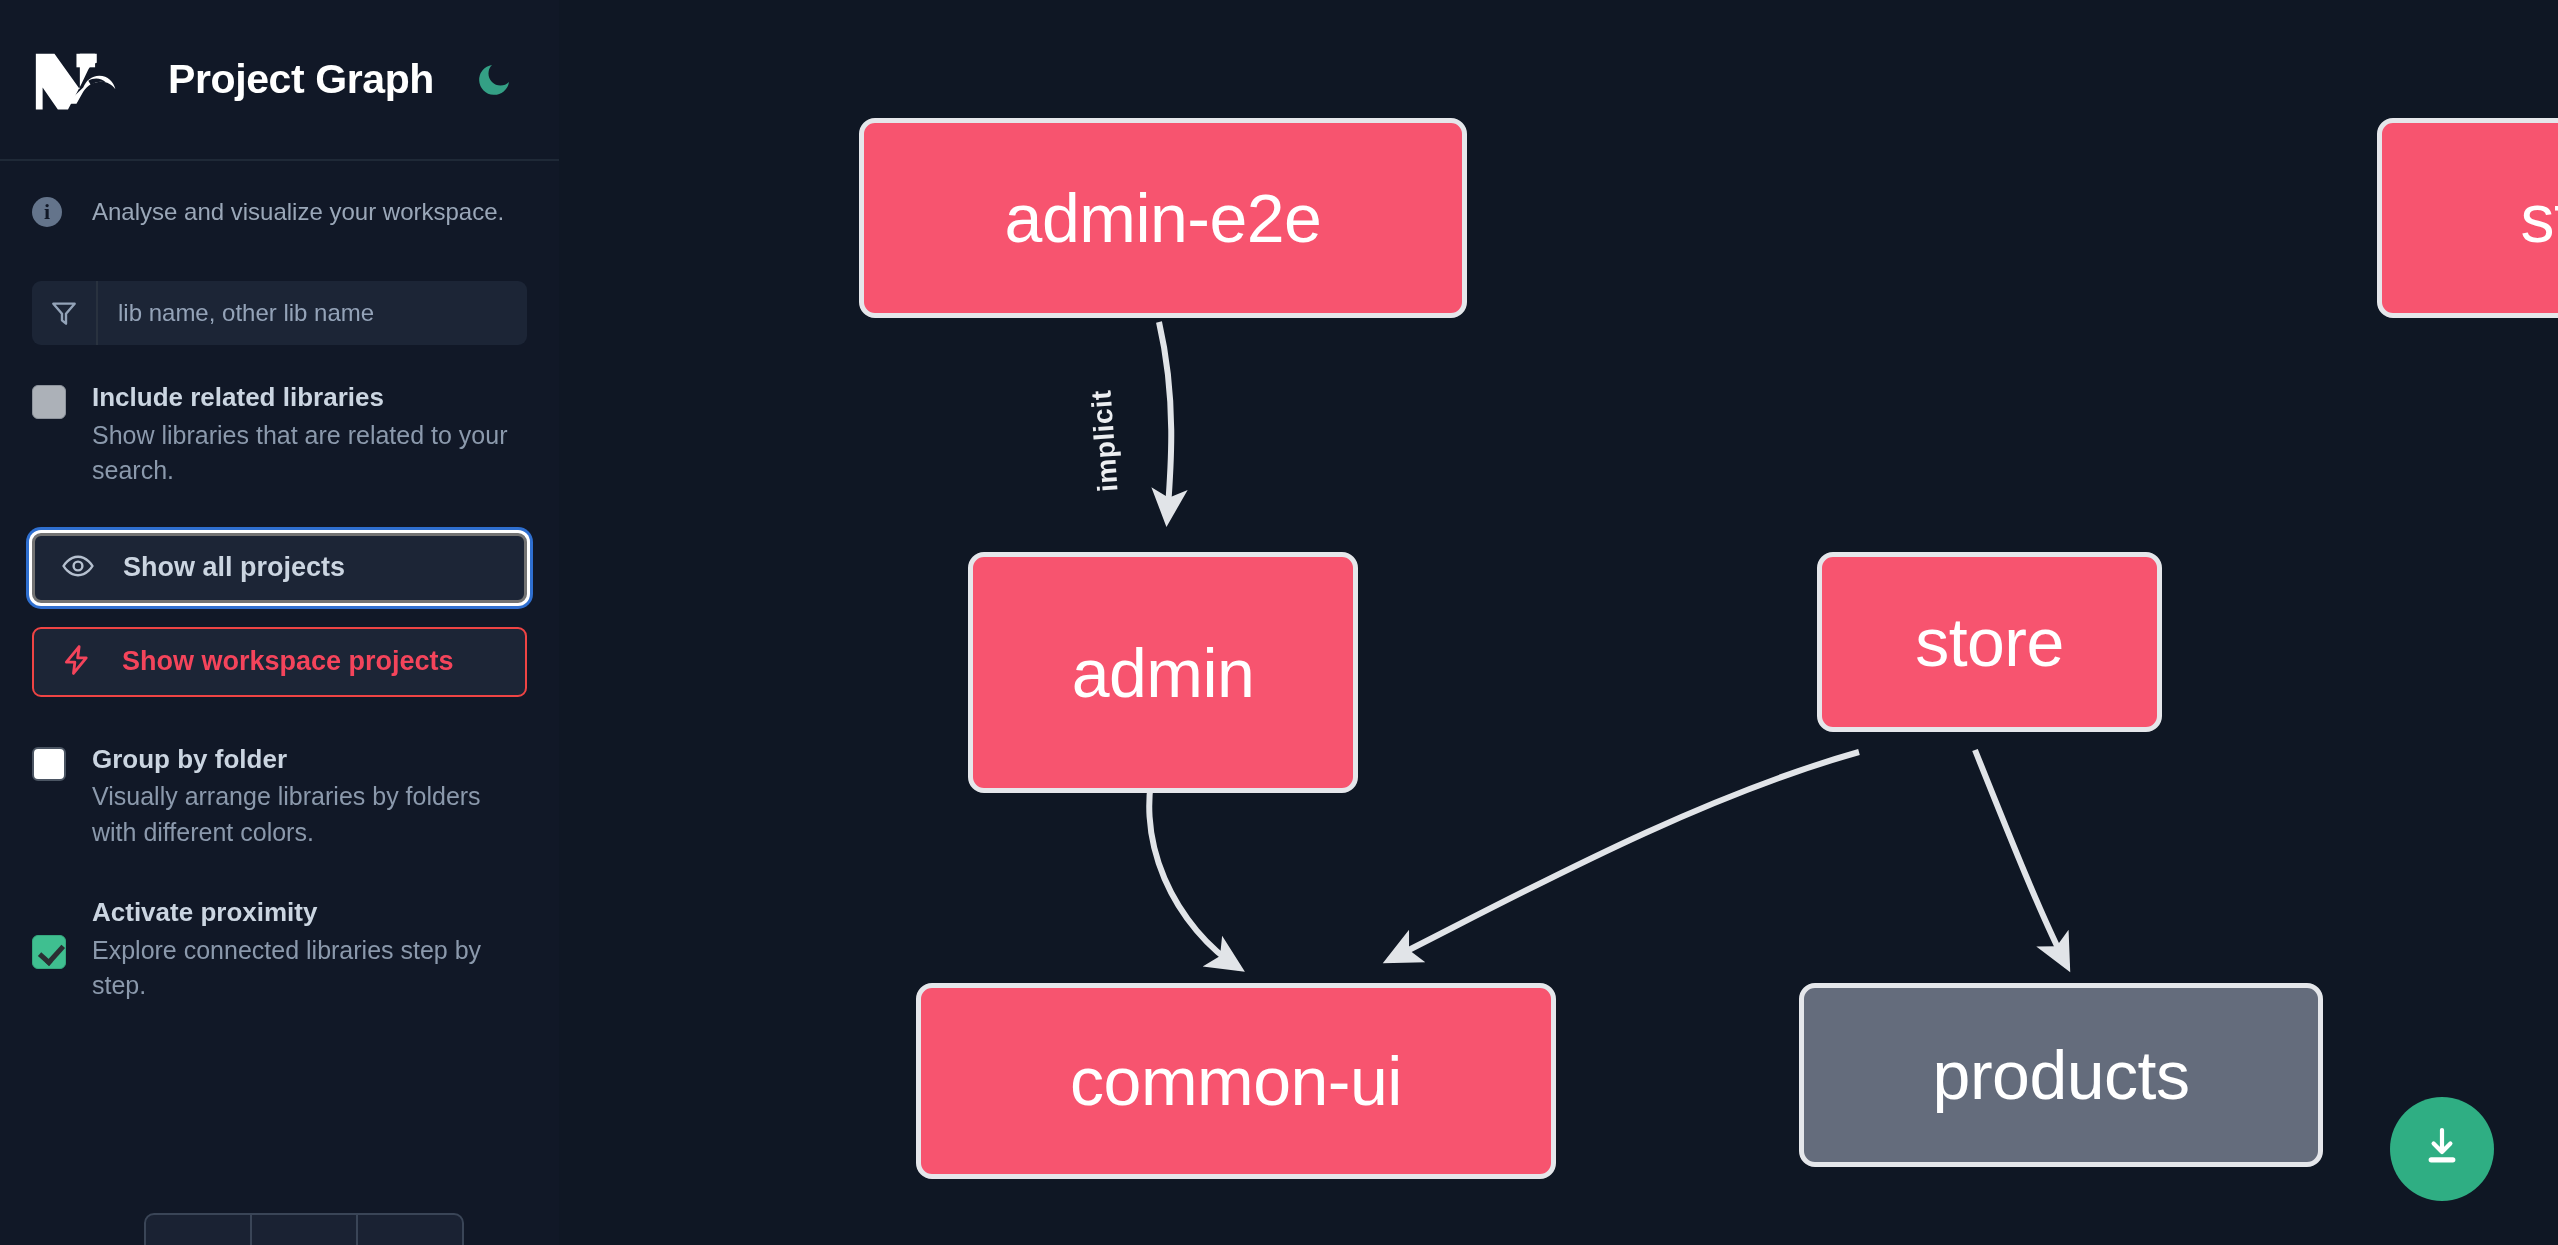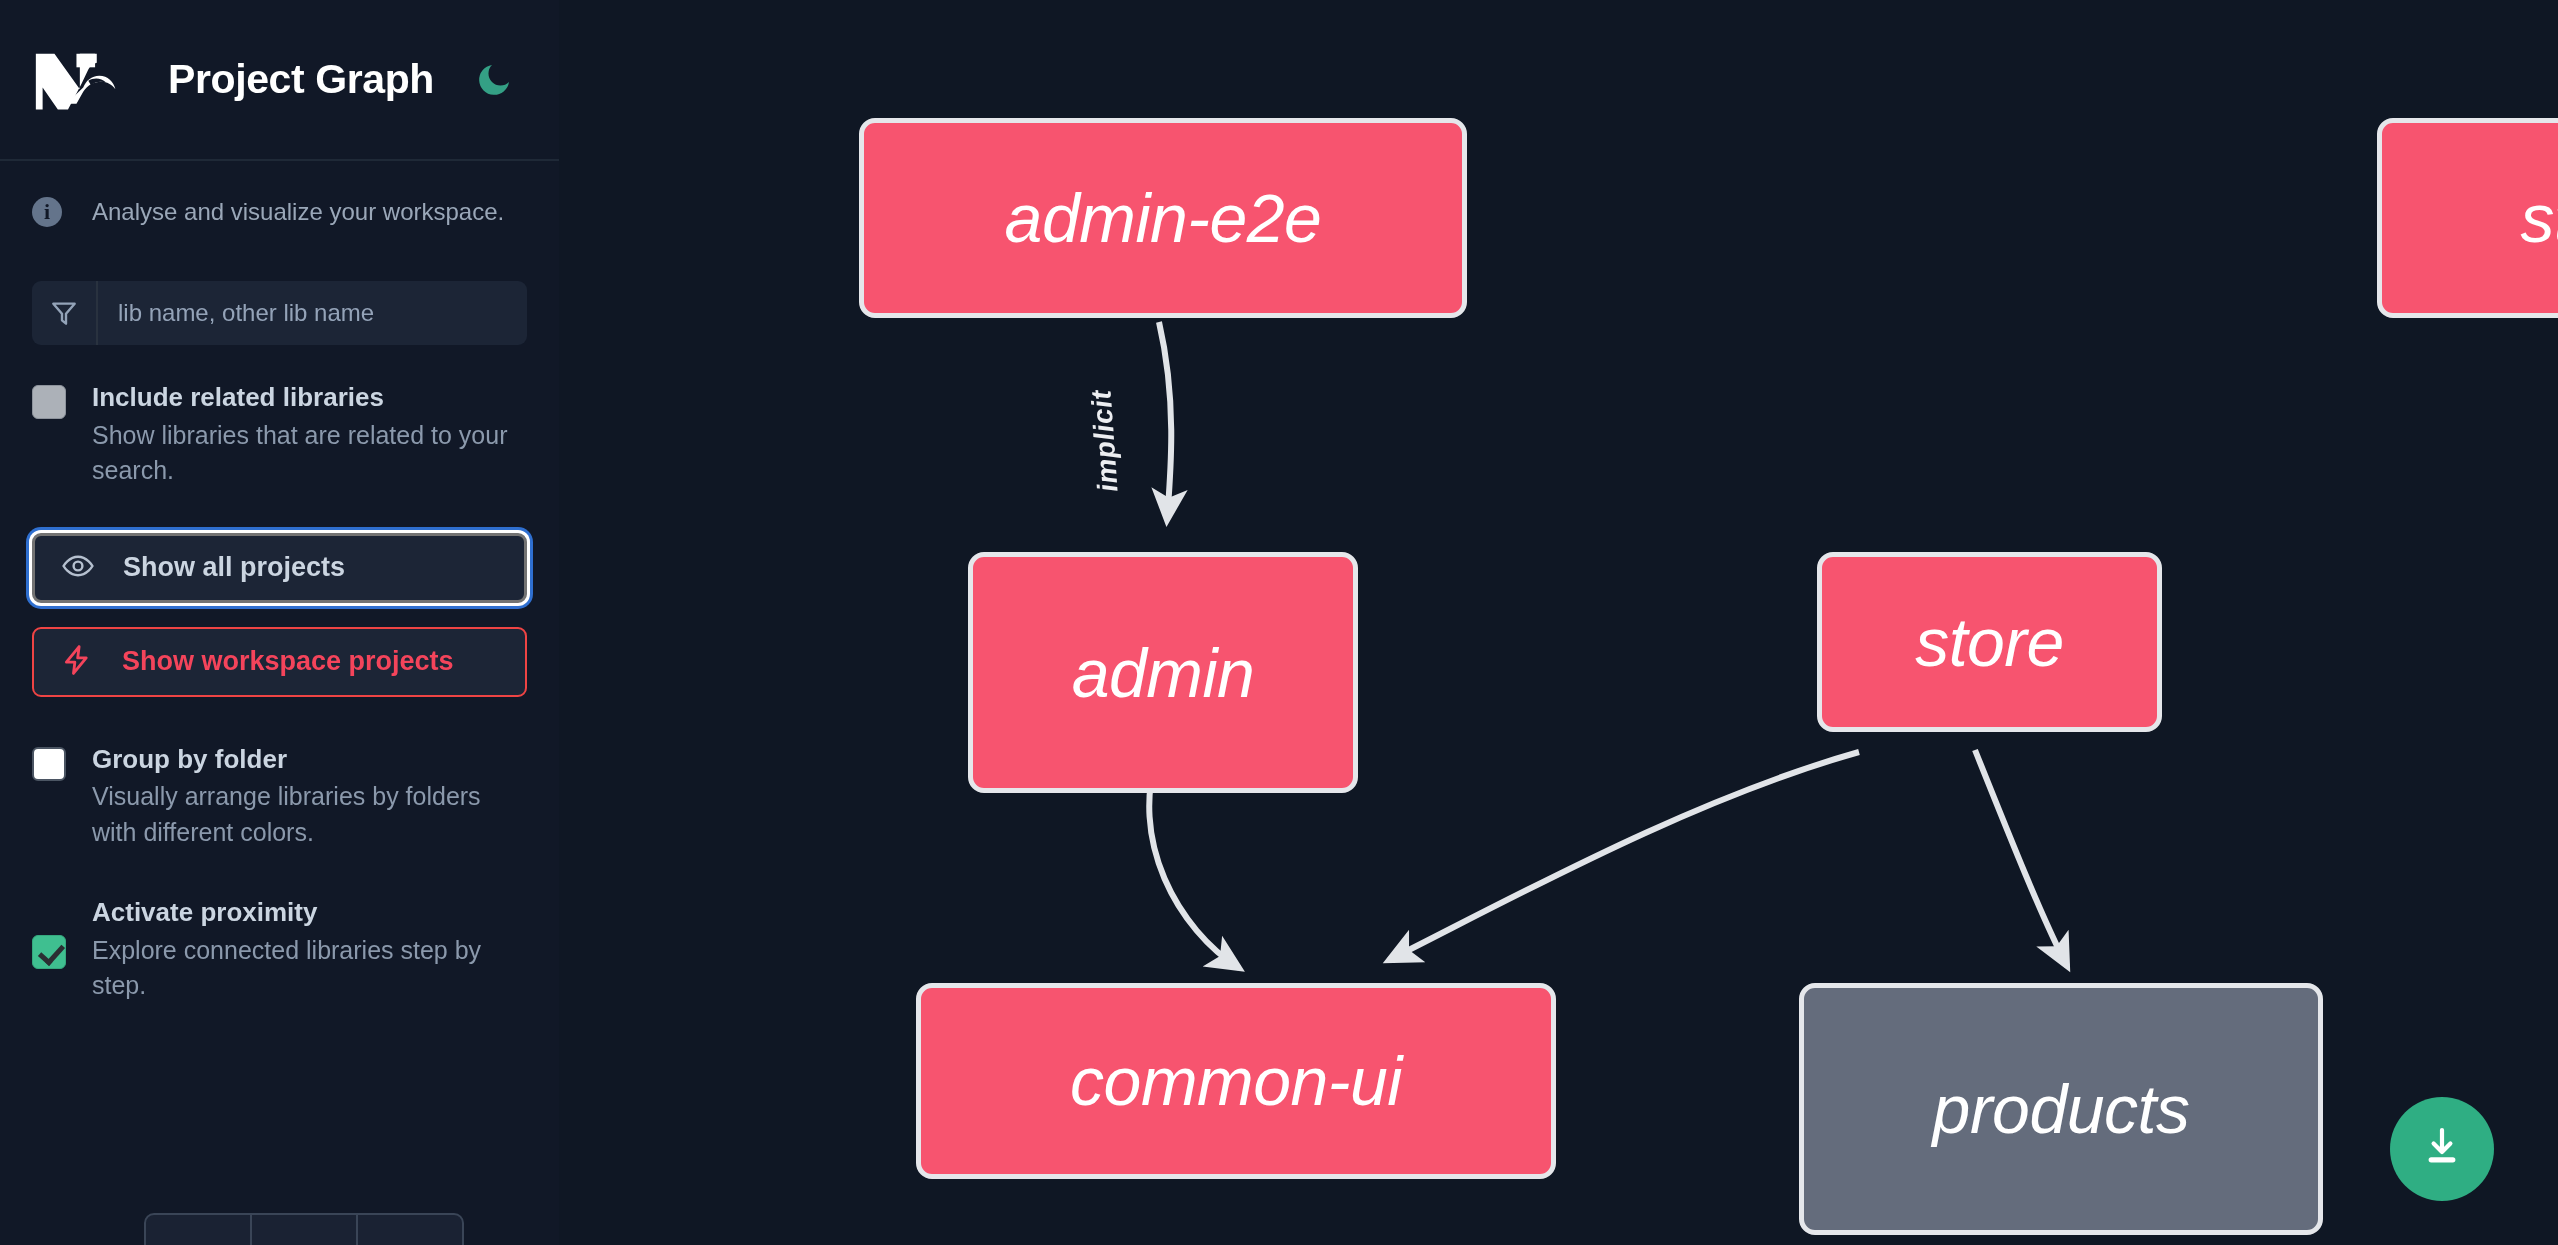"admin-e2e" #canvas { font-style: italic -> none }
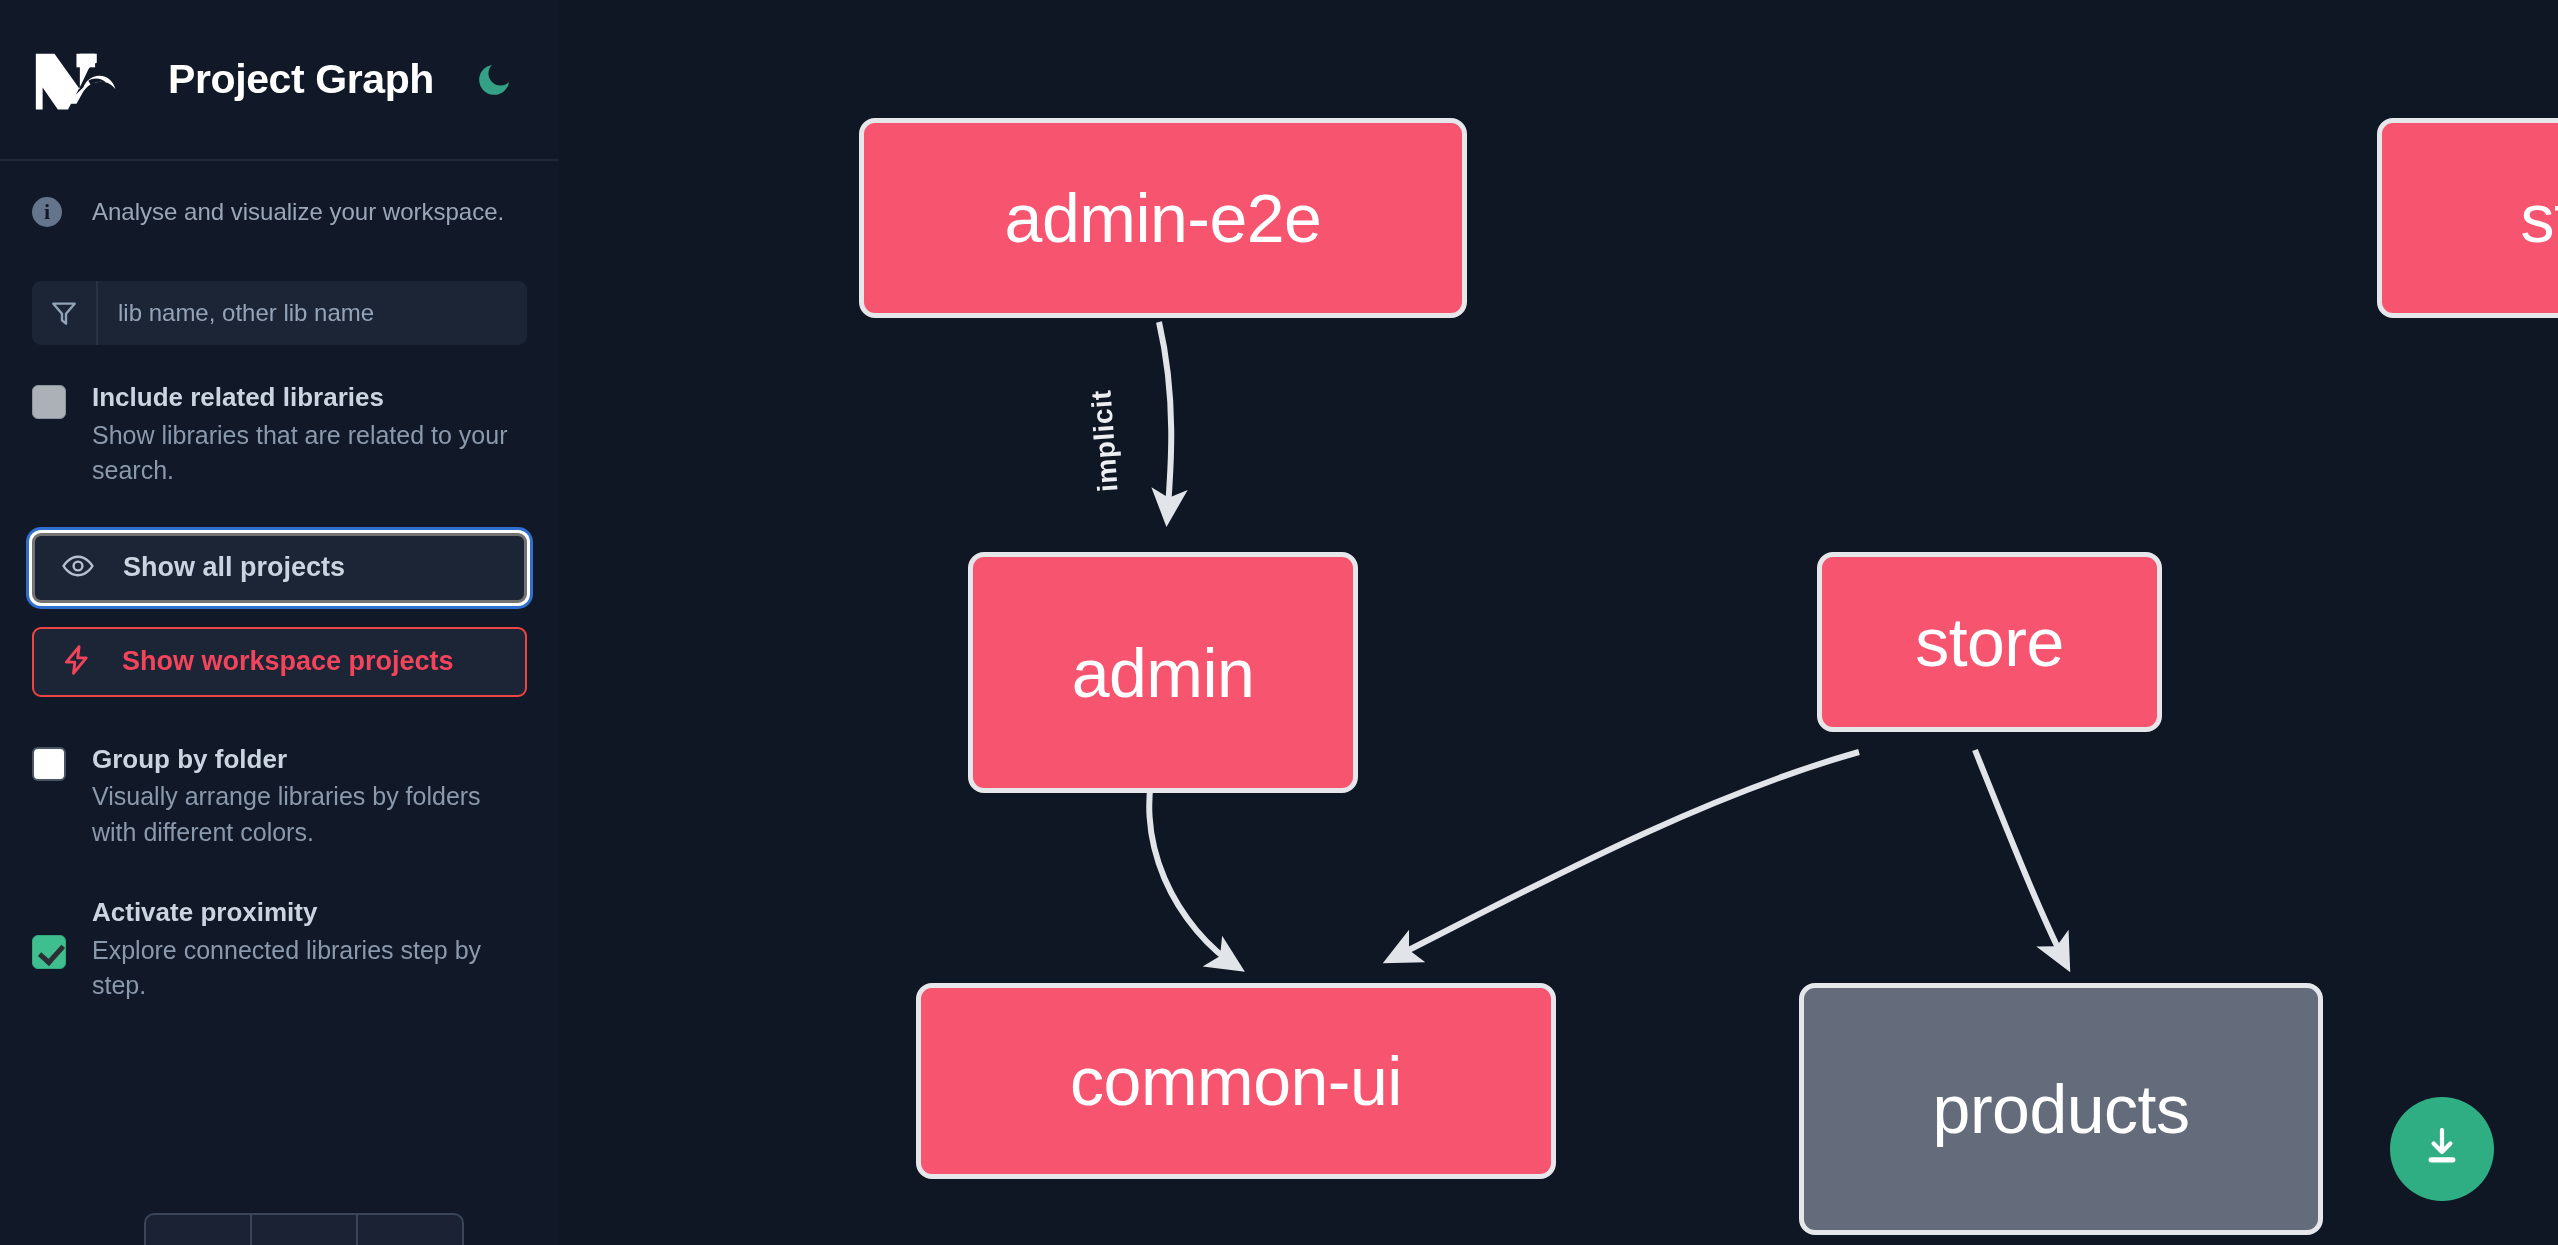"products" div.node { height: 252px -> 184px }
